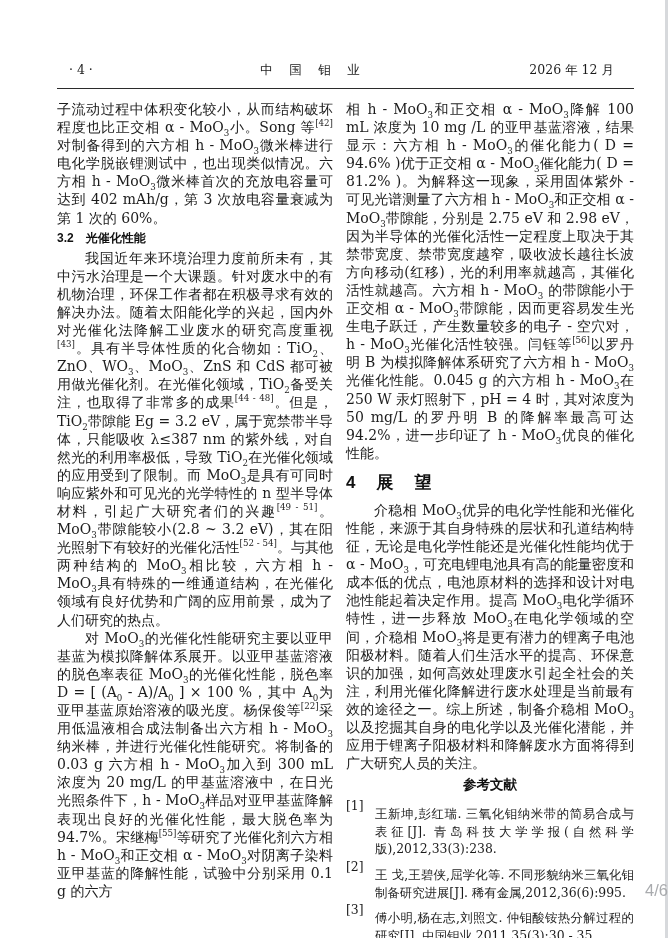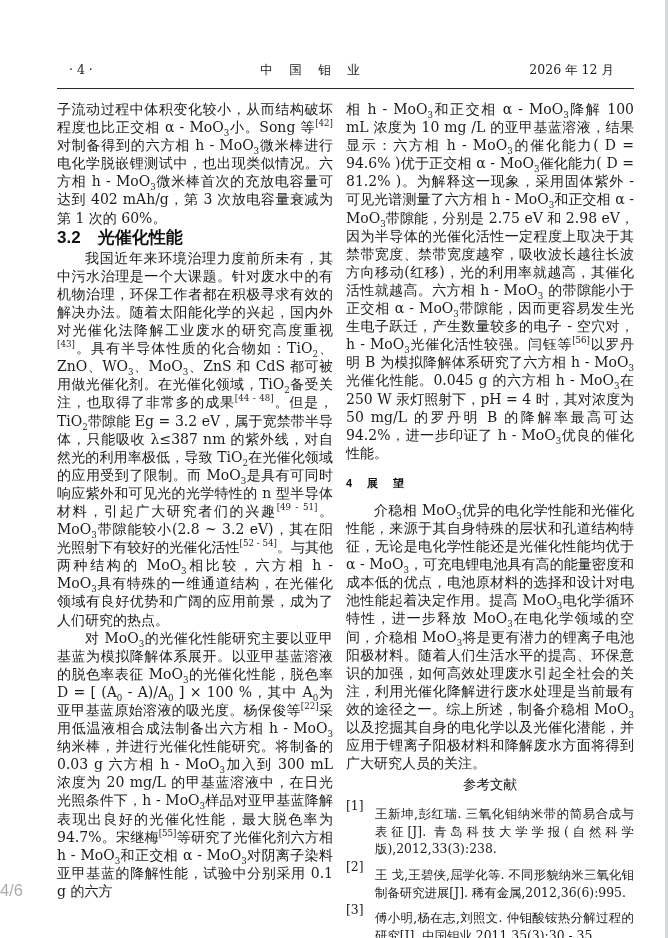"3.2 光催化性能" .h-sub { font-size: 17px -> 12px }
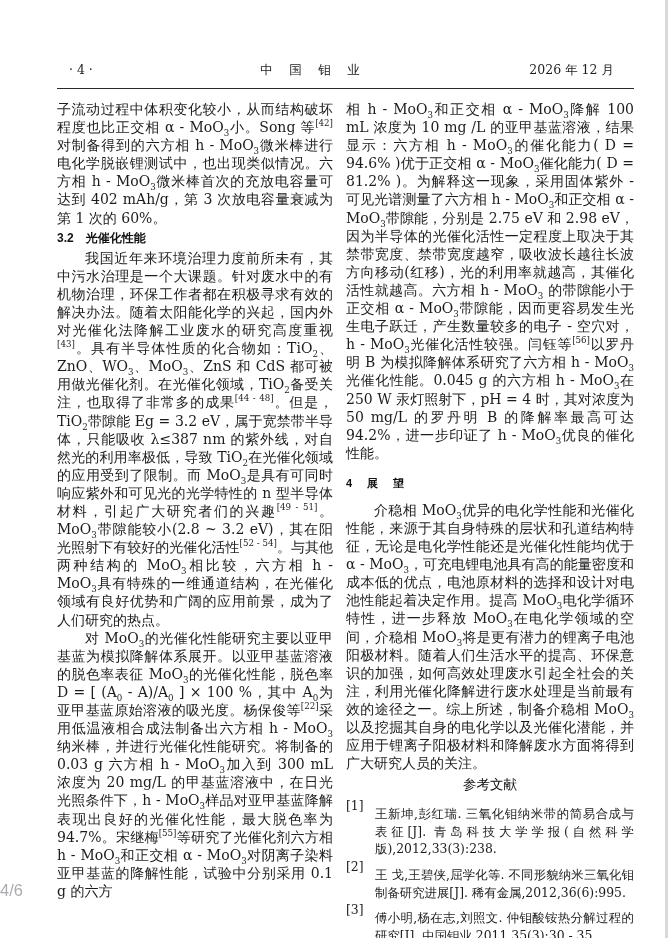"4 展 望" .h-major { font-size: 11px -> 17px }
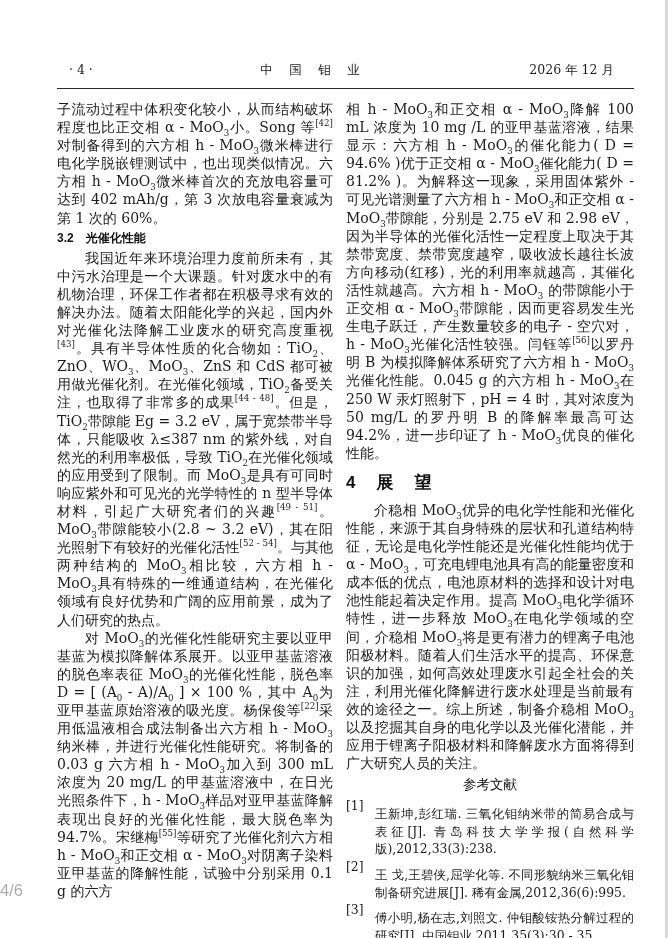"参考文献" .refs-title { font-weight: 400 -> 700 }
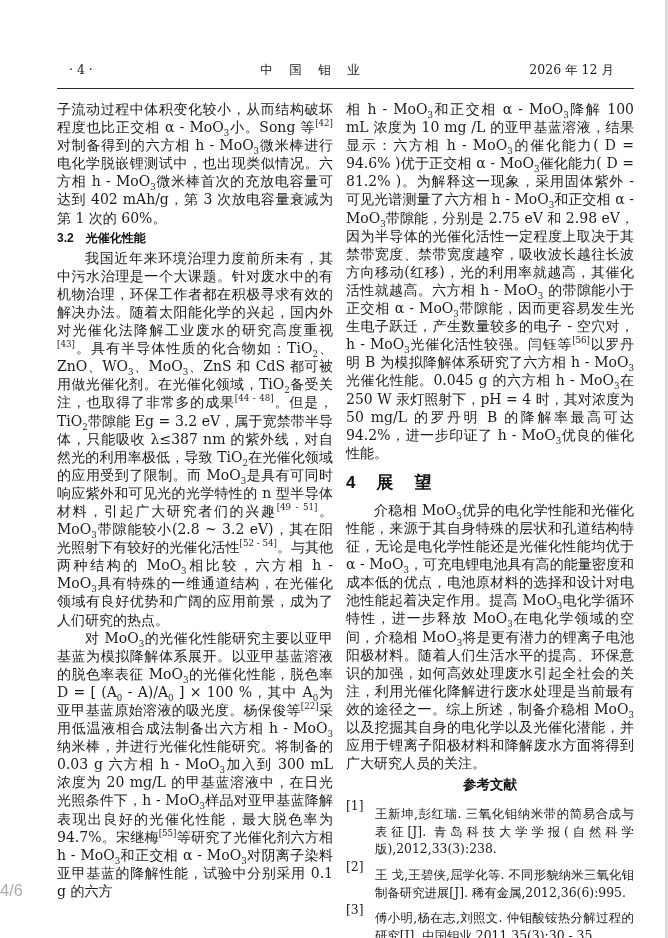"4/6" .page-indicator { text-align: left -> right }
